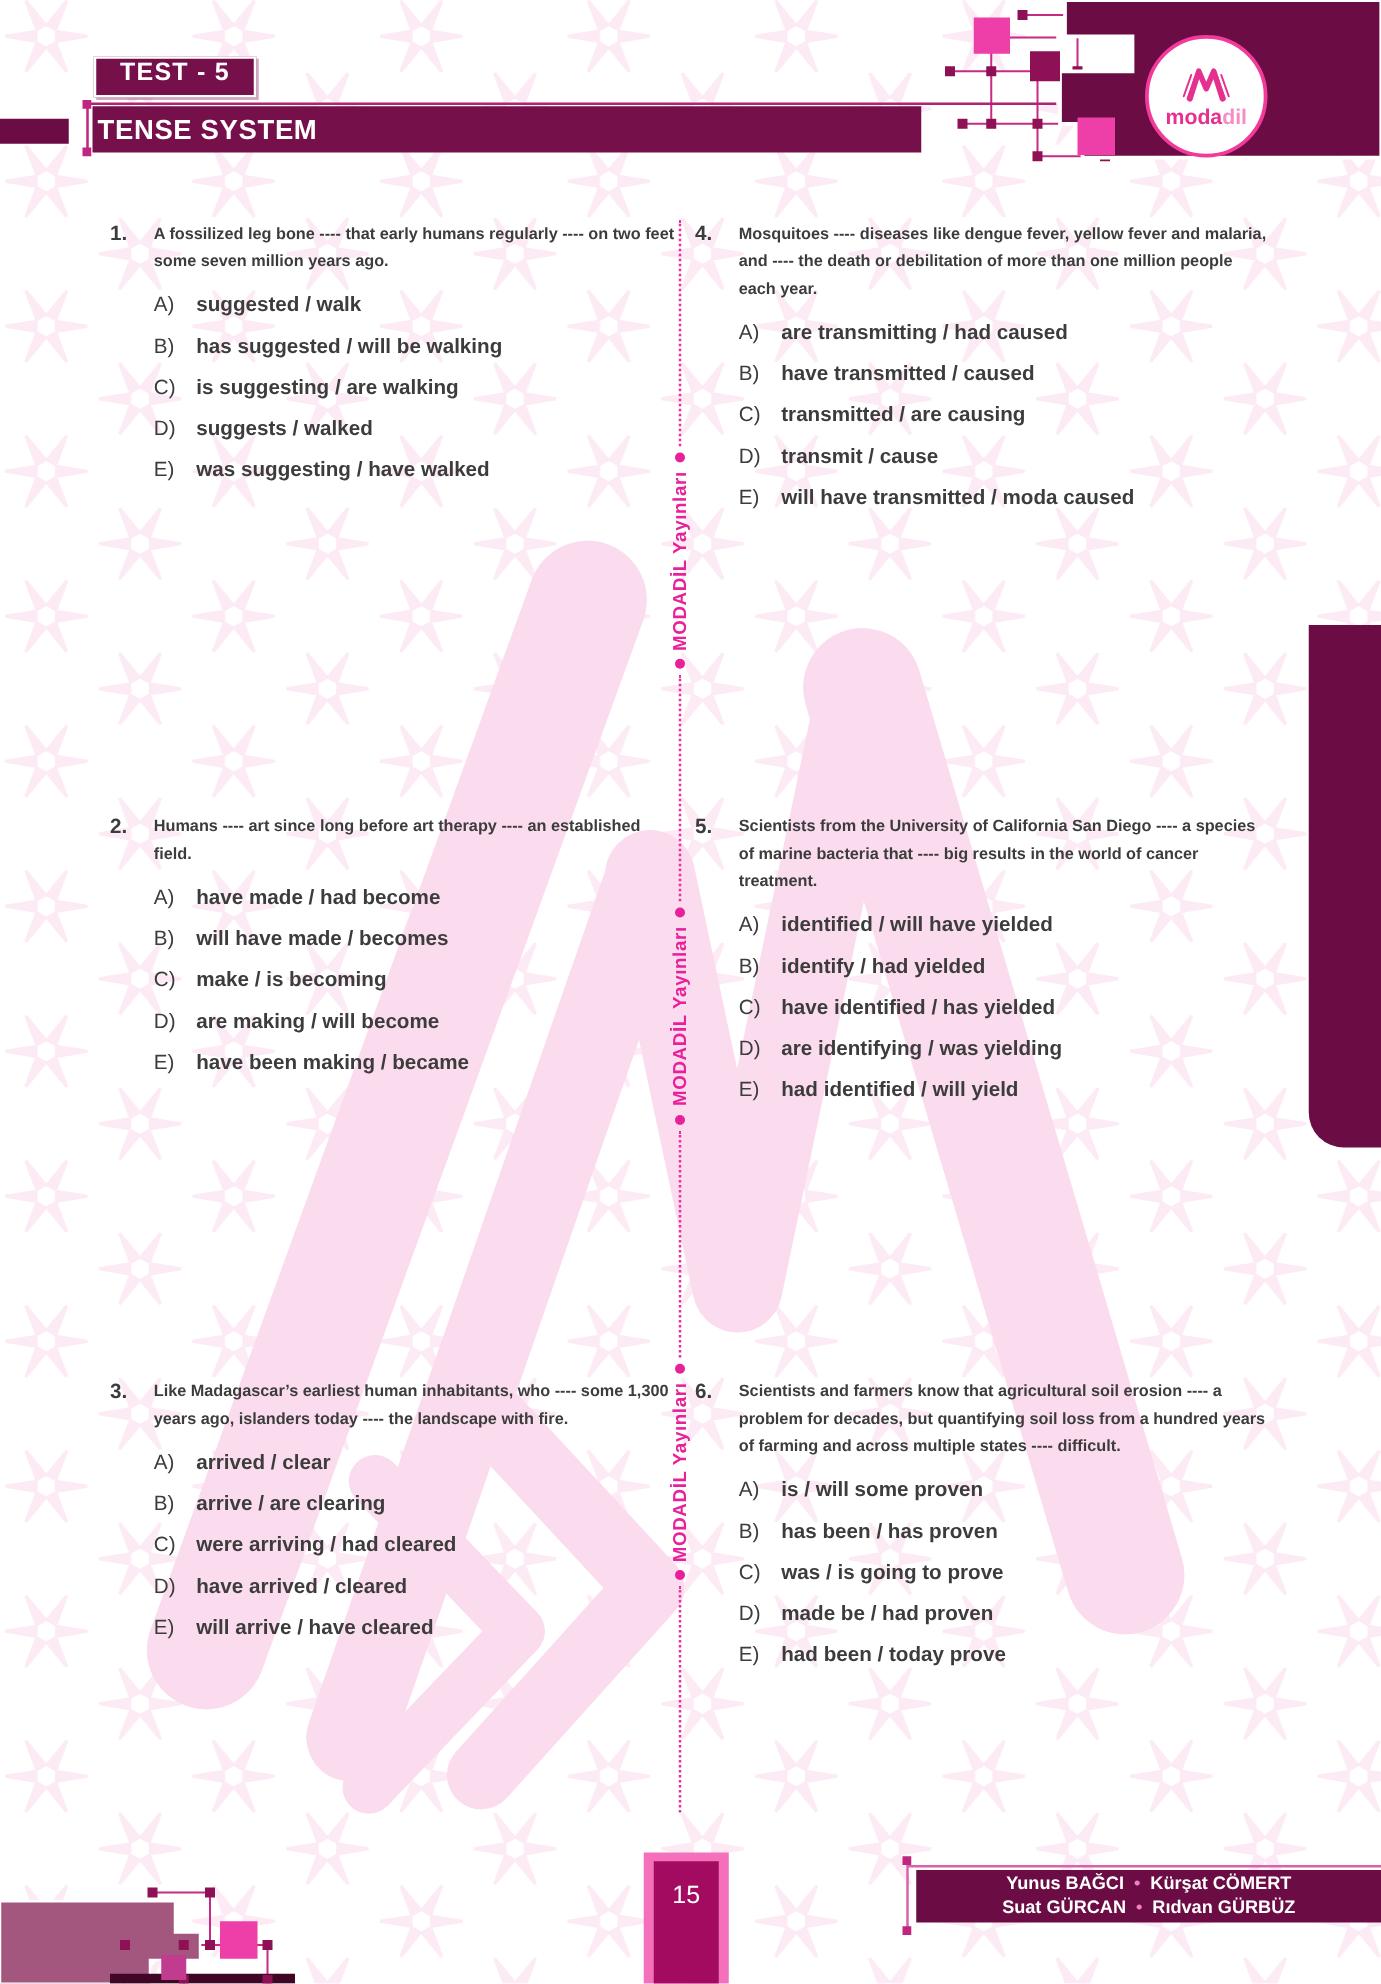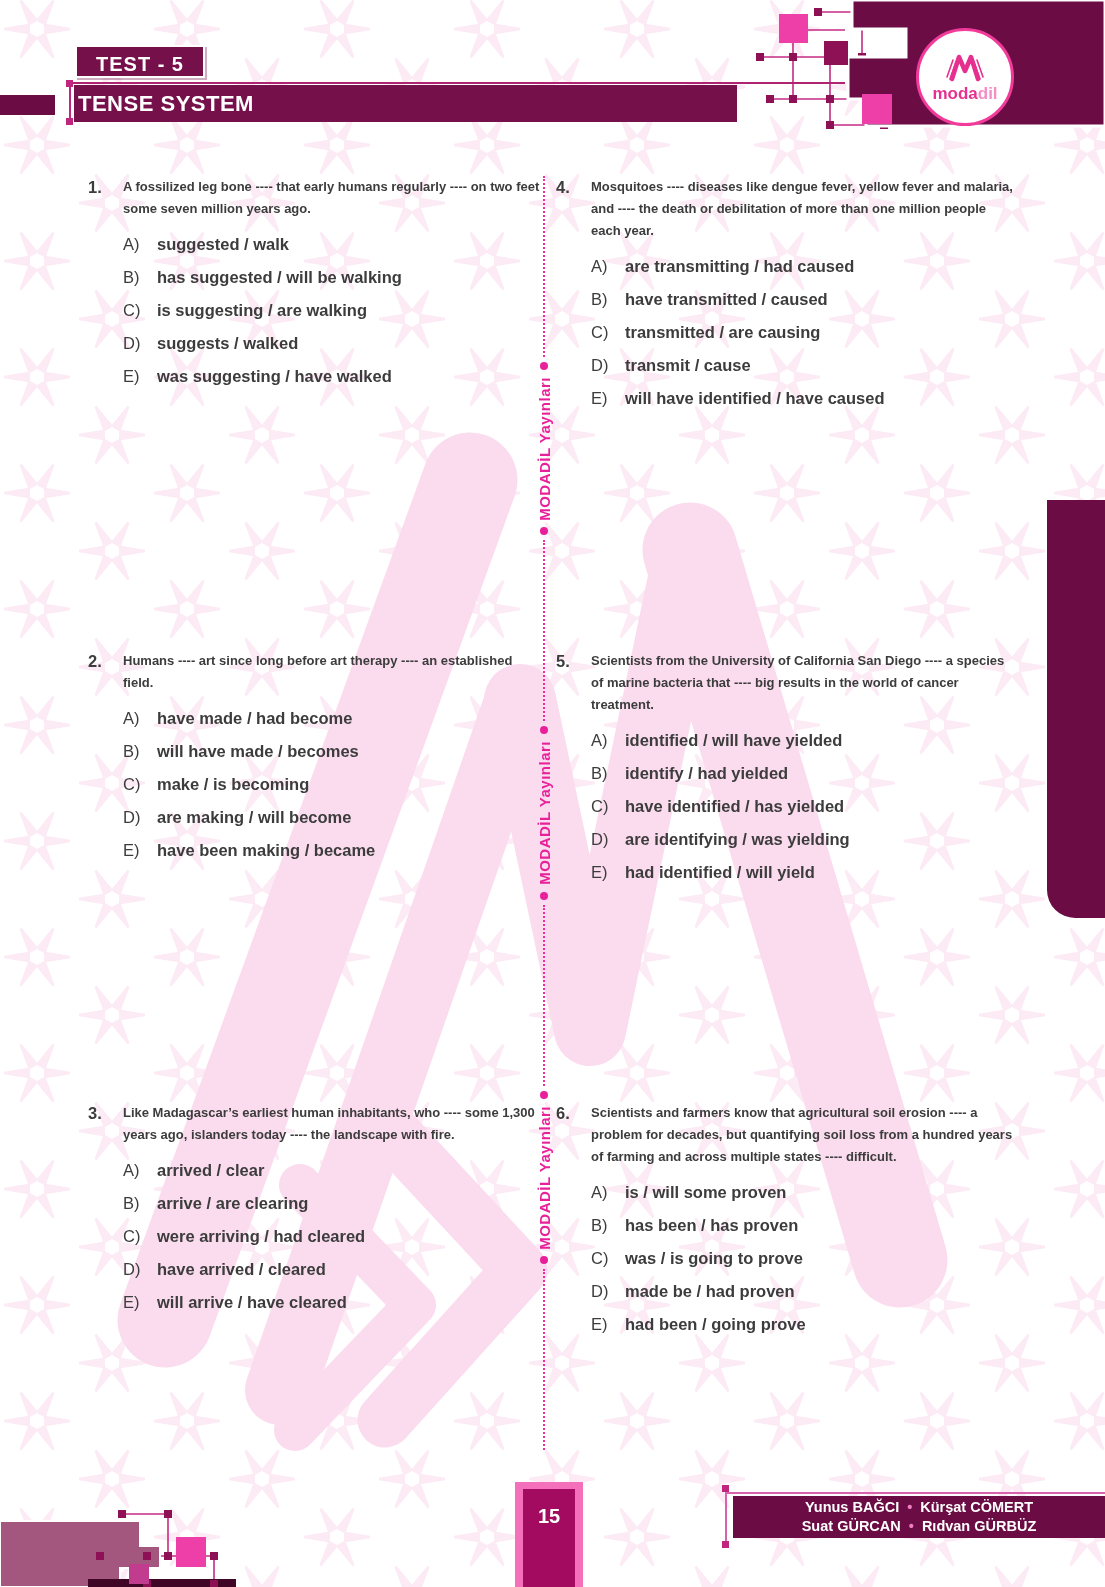"TEST - 5" .test-box { align-items: flex-end -> flex-start }
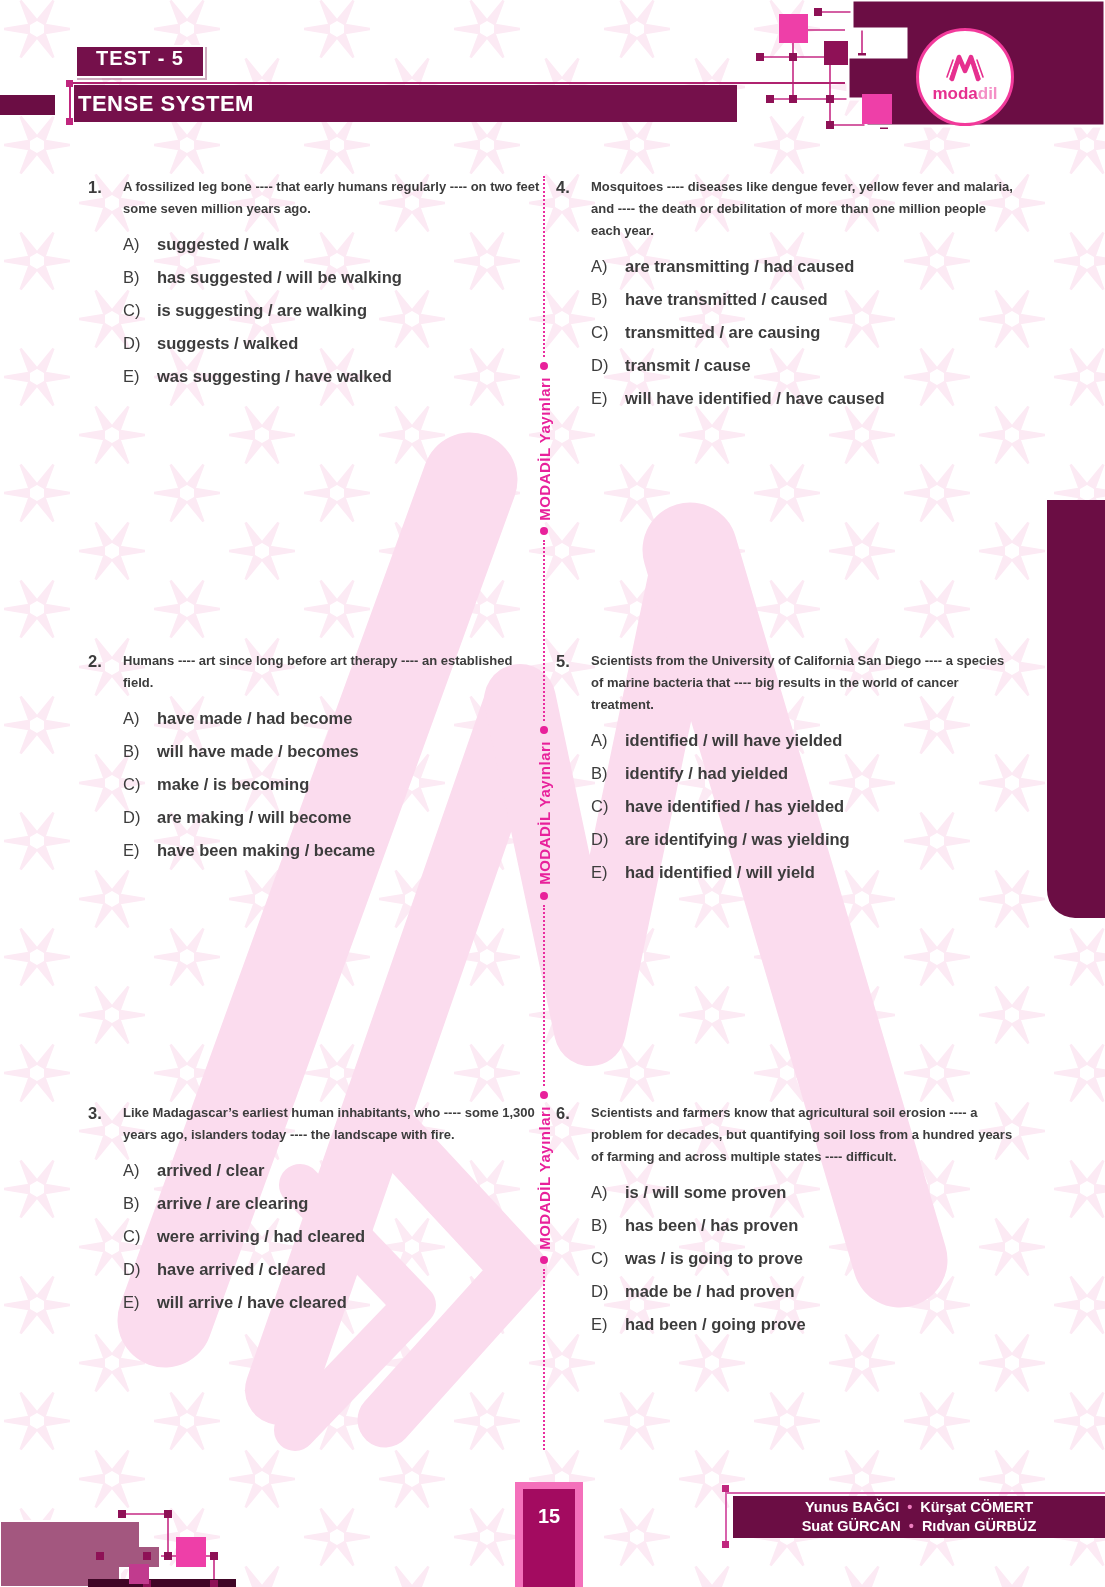"will have identified / have" span.otext { text: identified / have -> transmitted / moda }
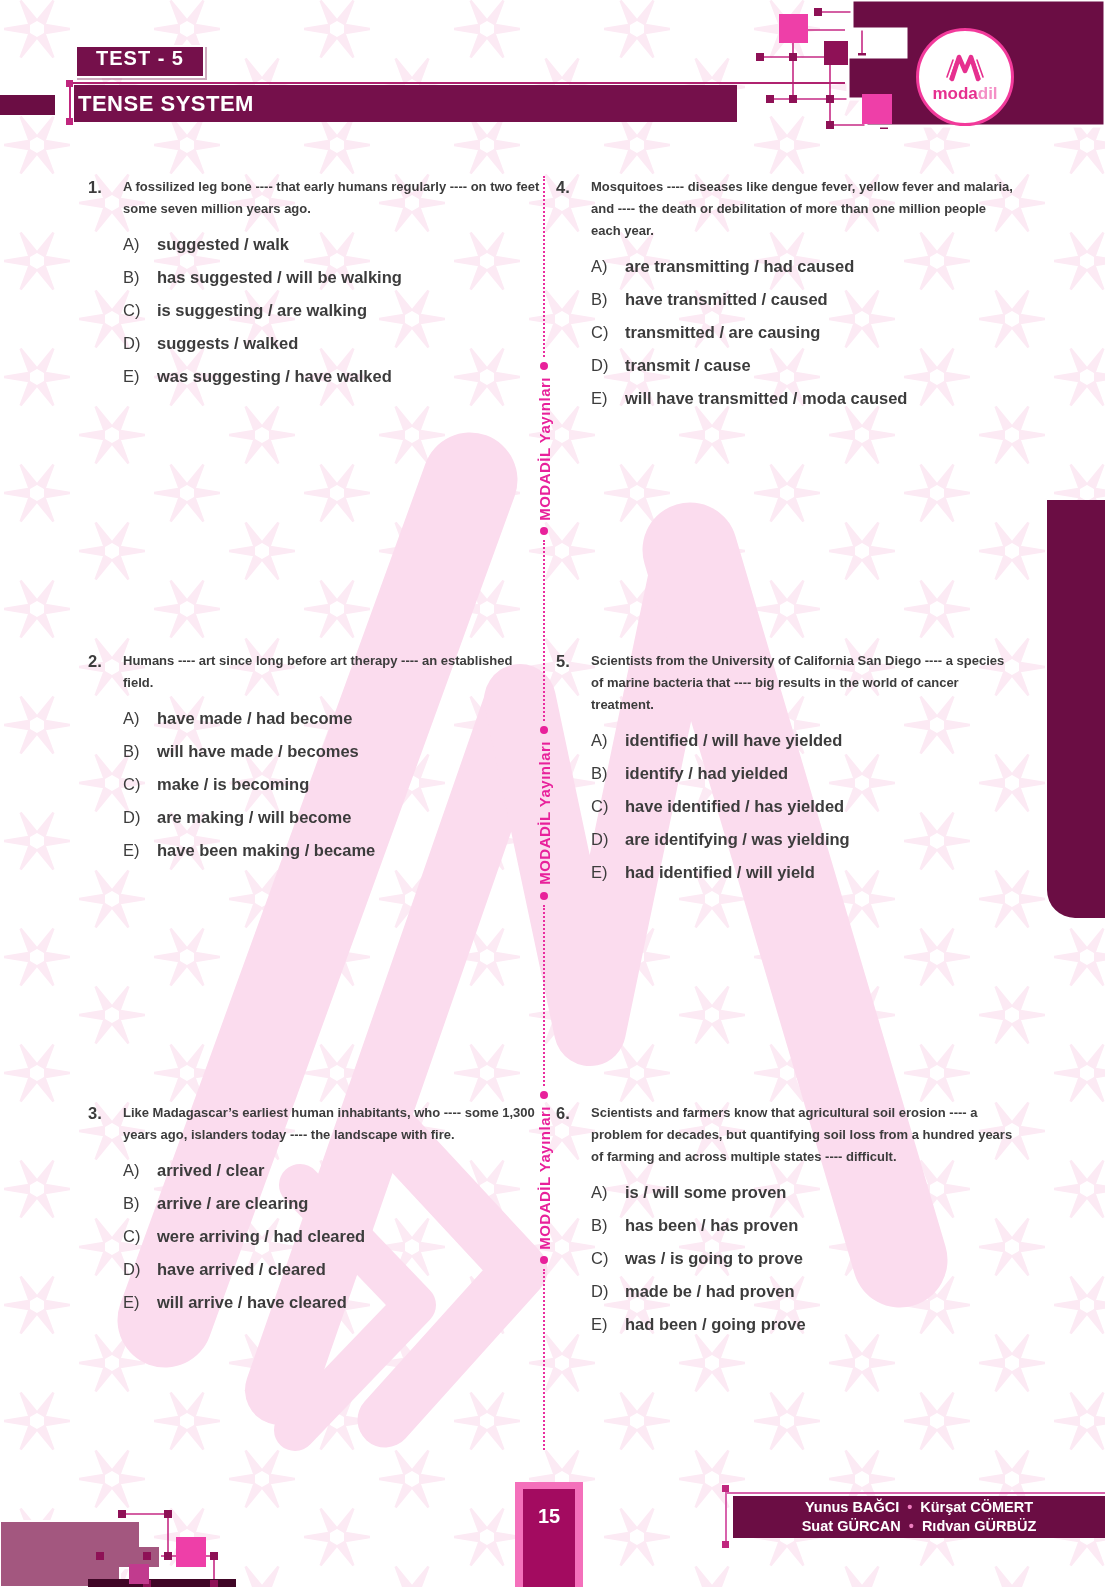"had been / going prove" span.otext { text: going -> today }
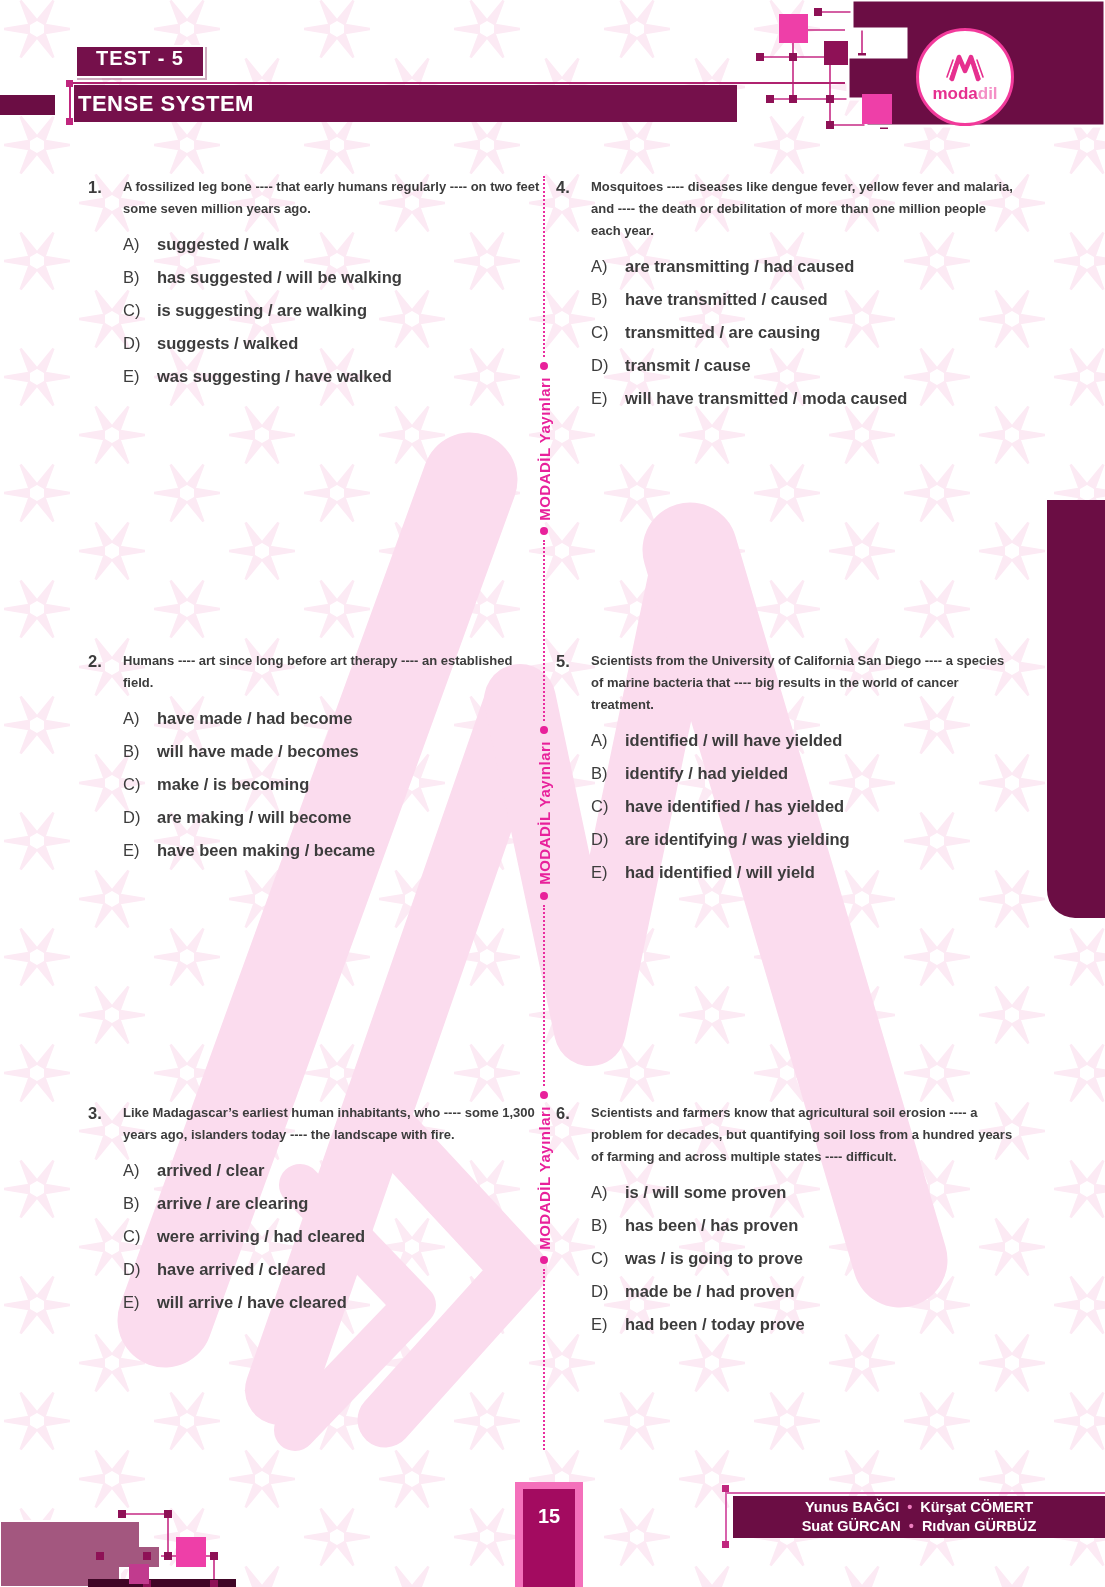"15" .pagenum-inner { font-weight: bold -> none }
